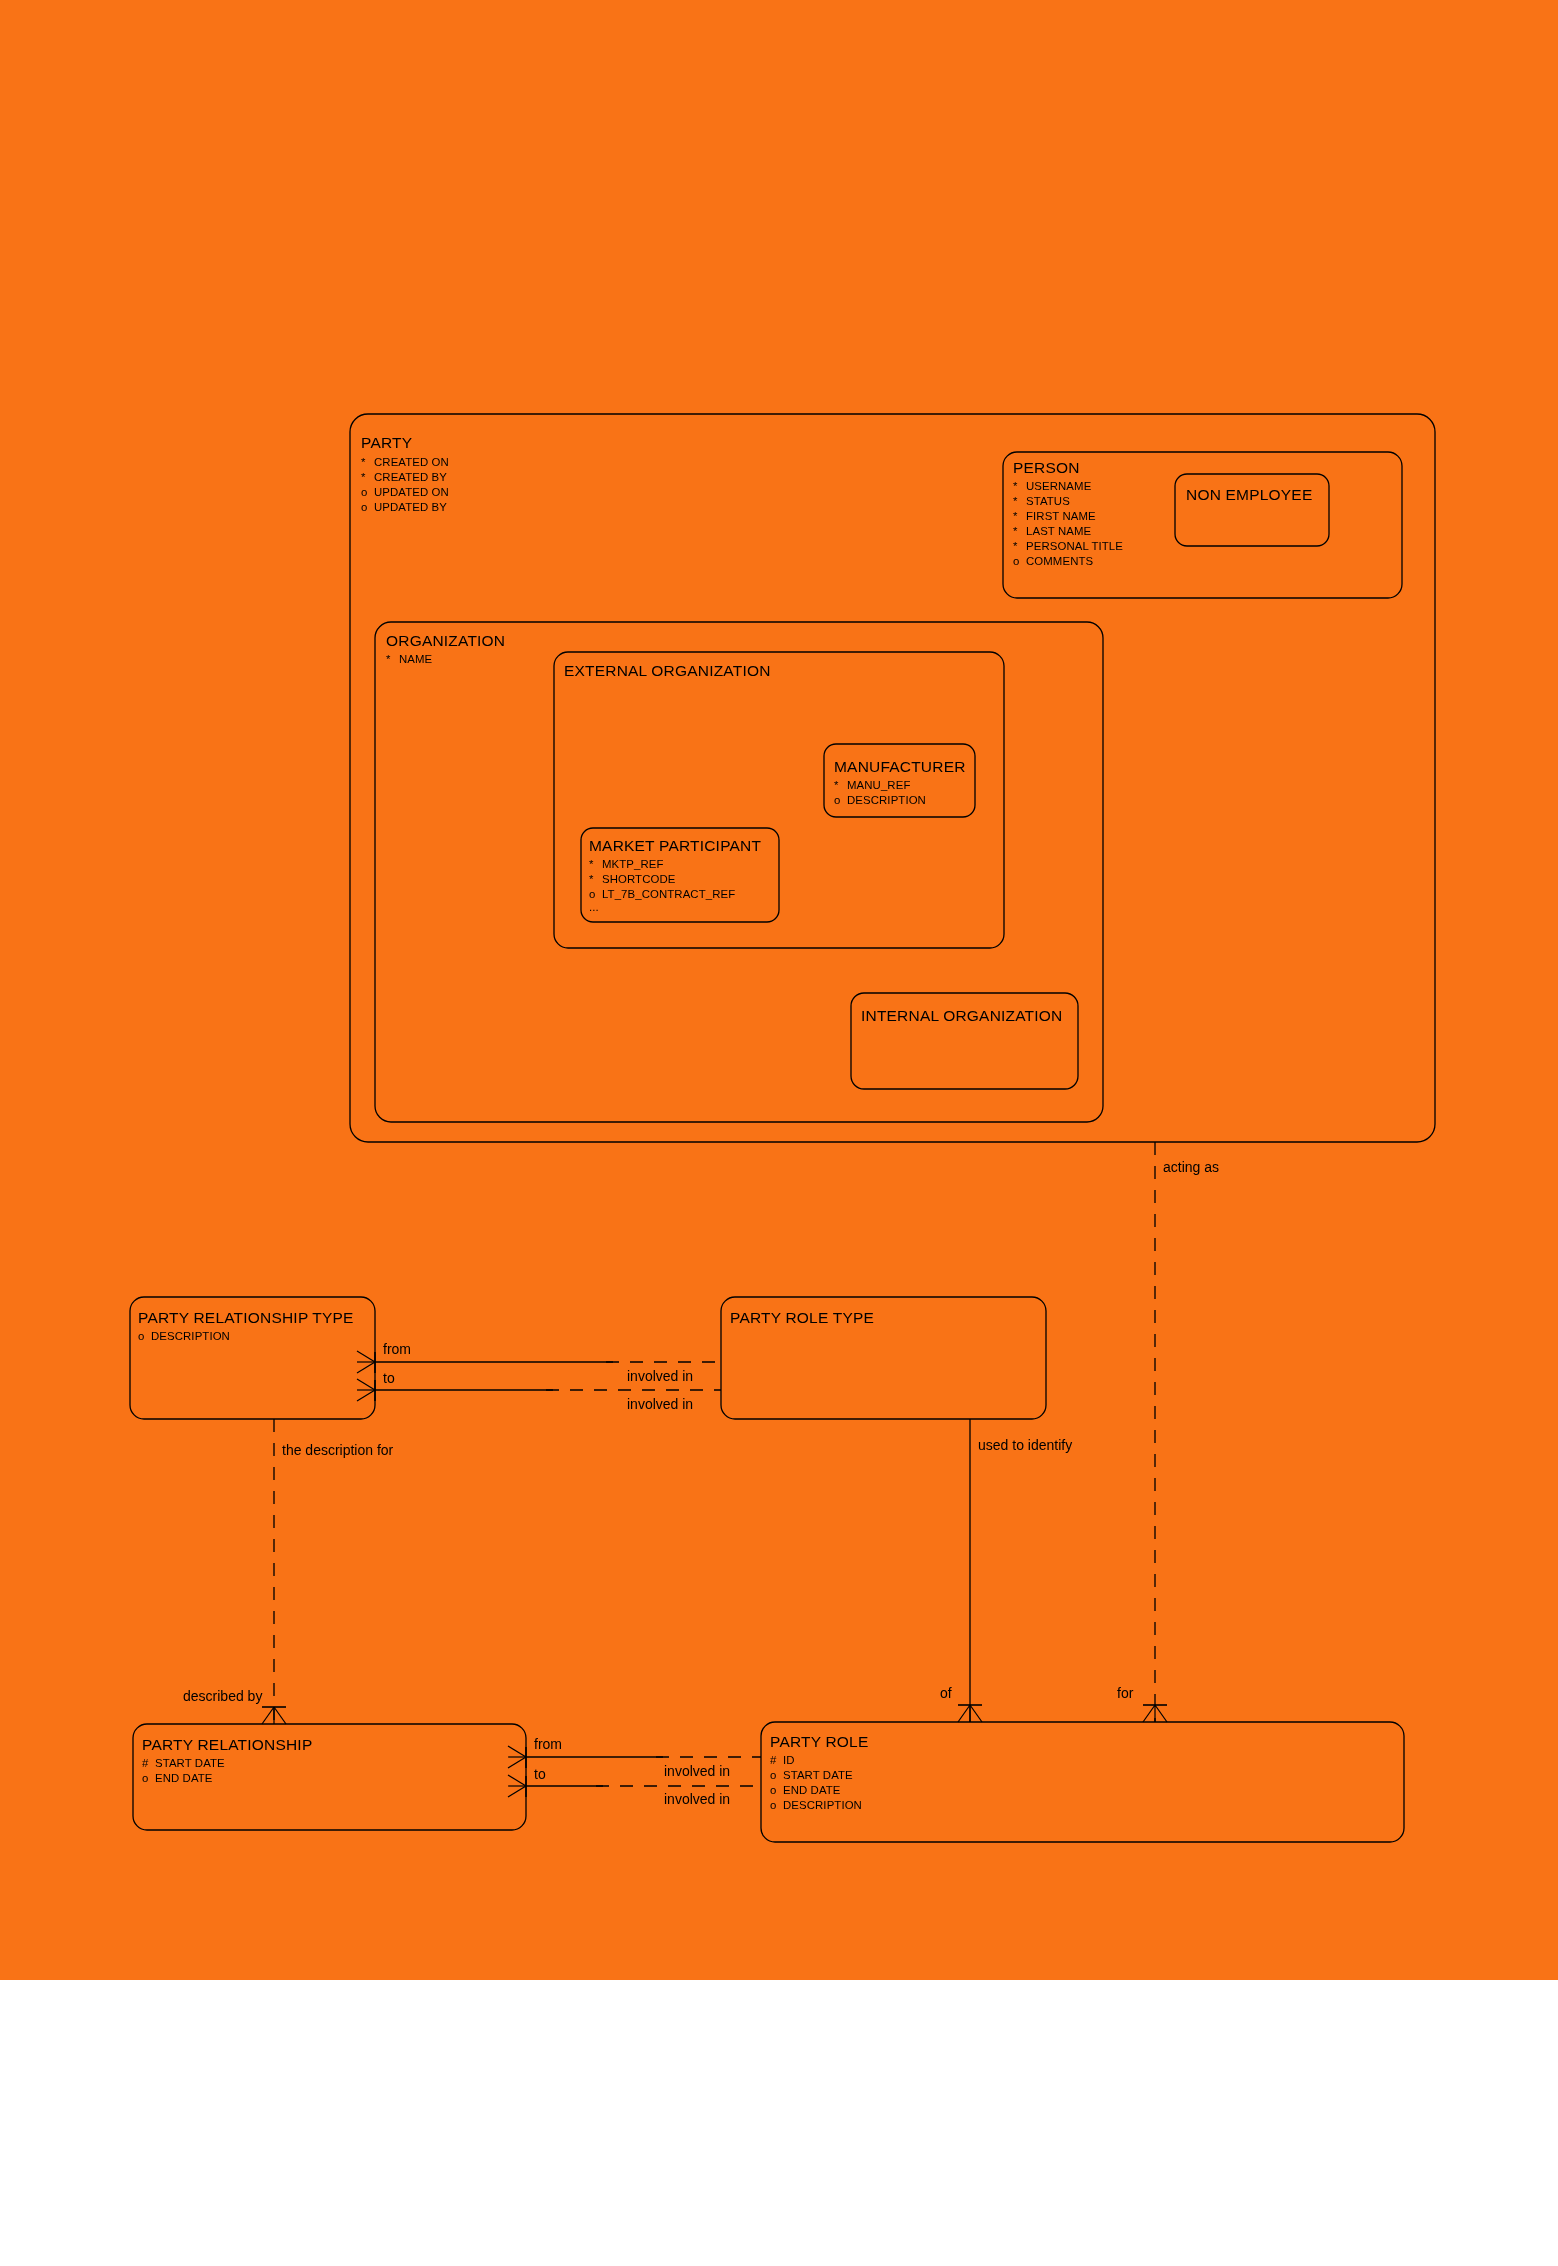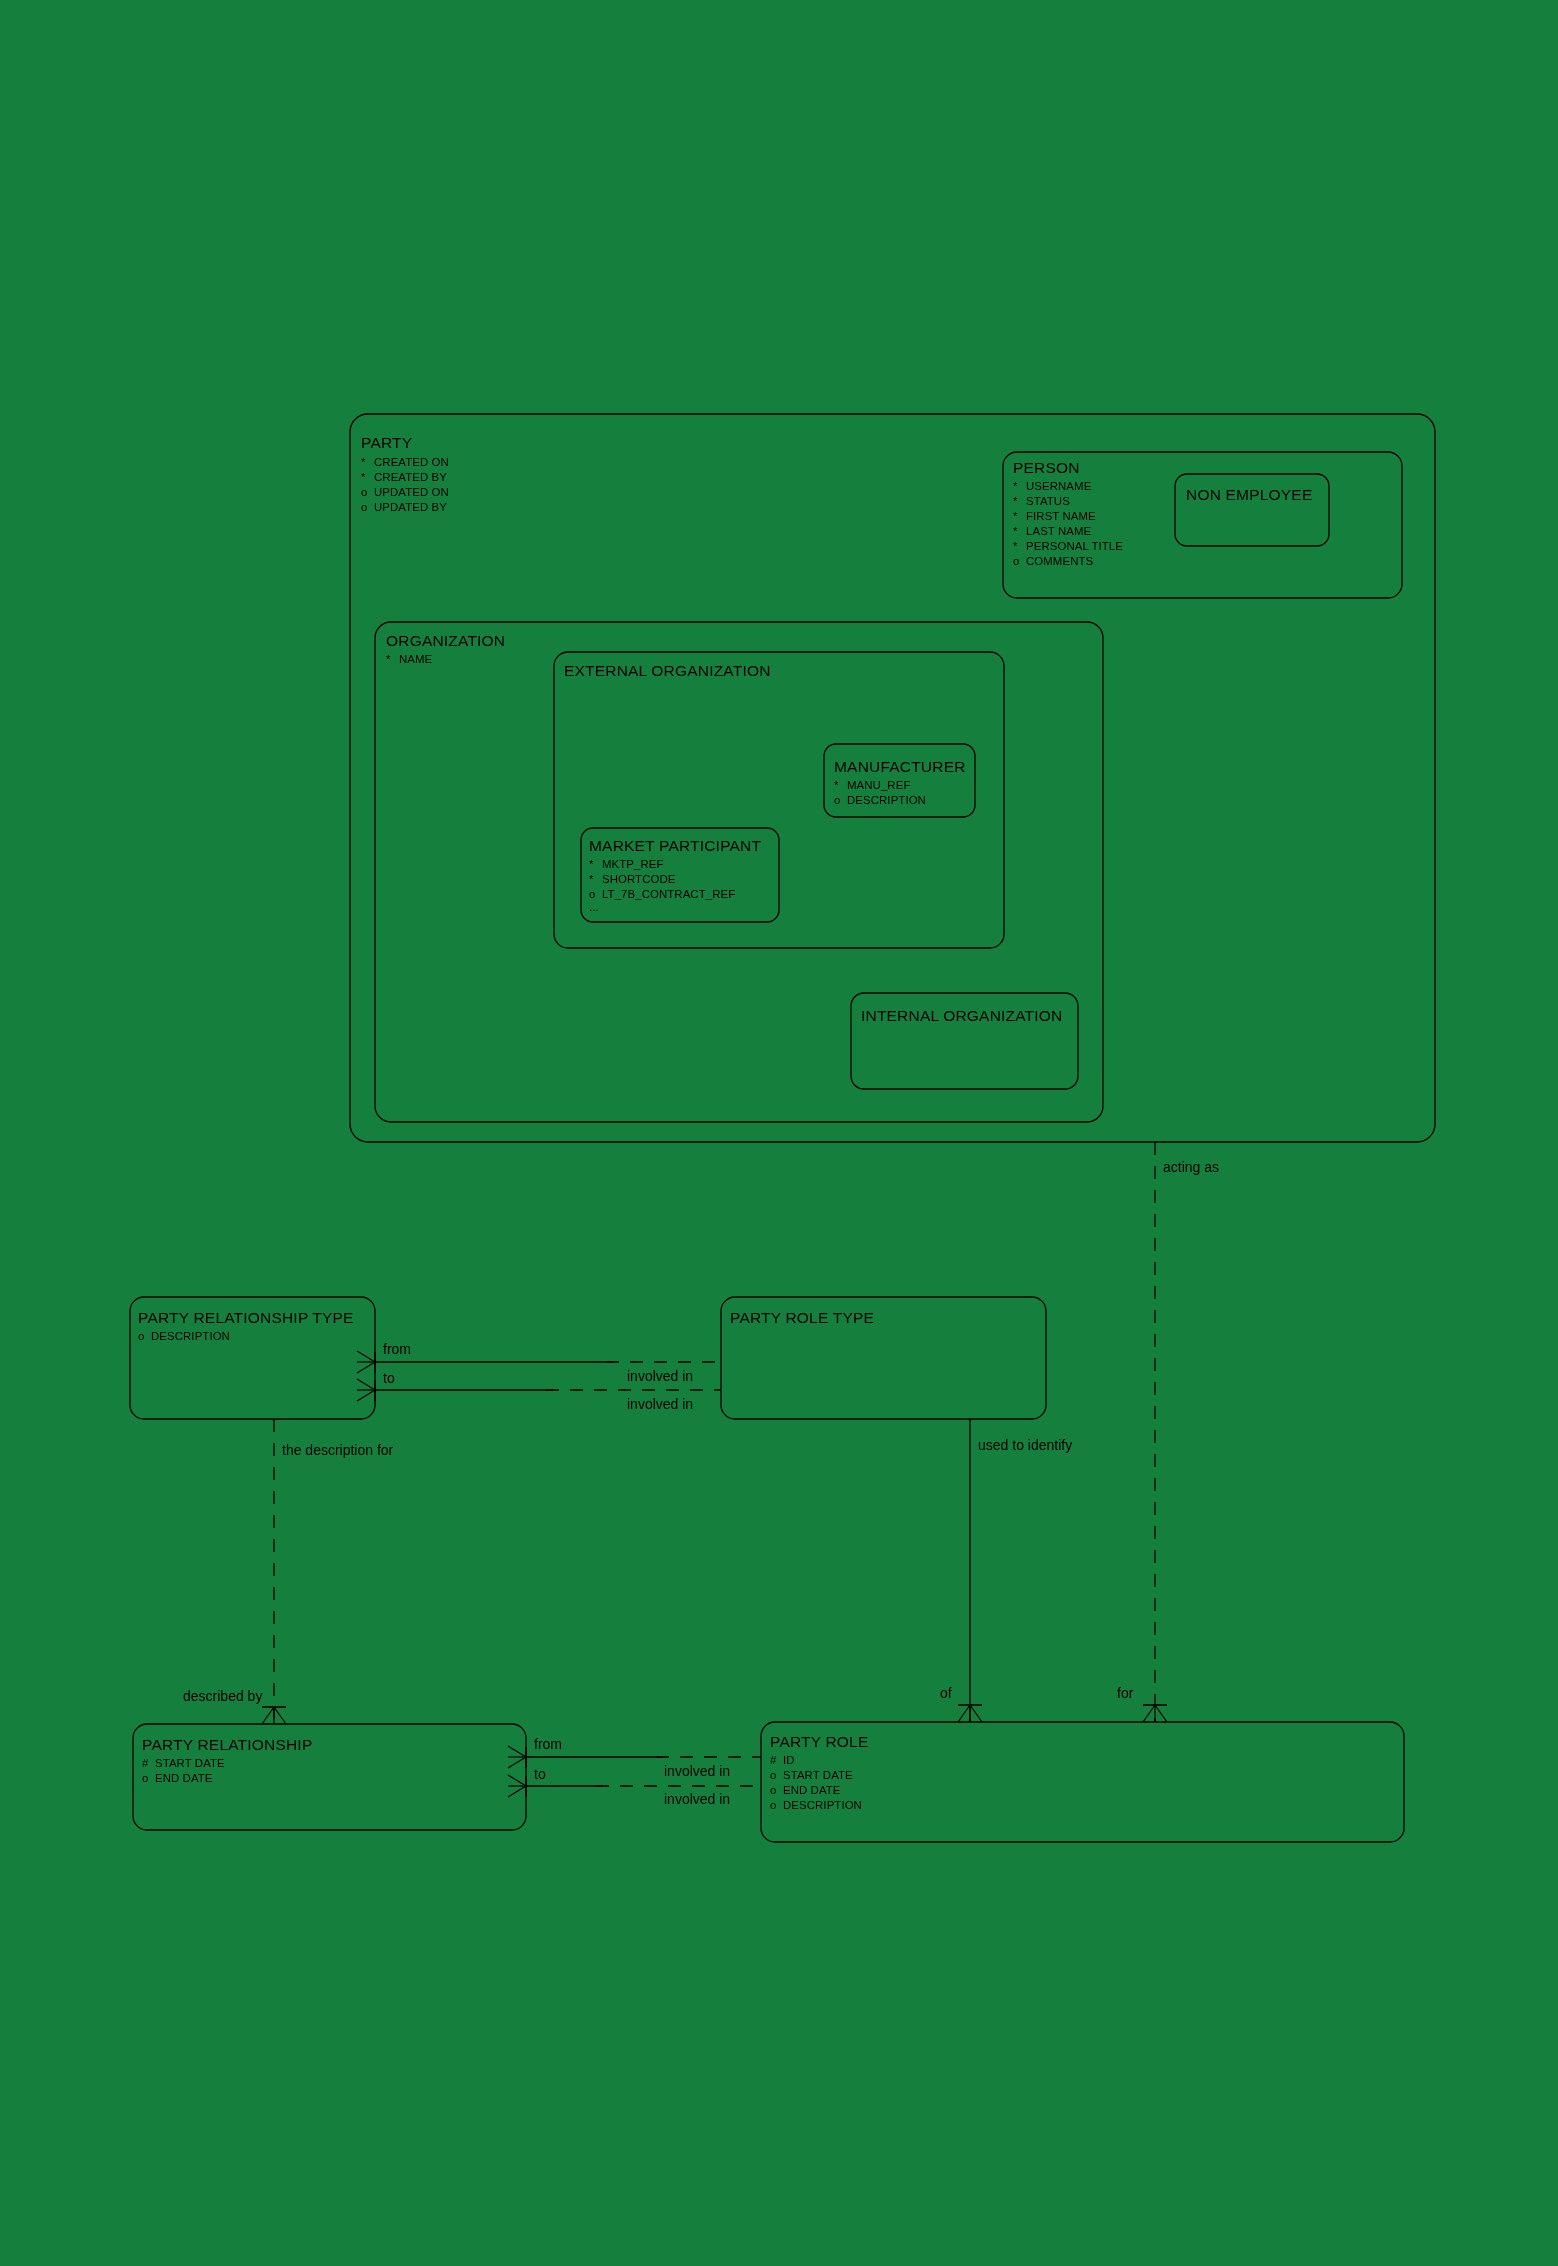"PARTY" #diagram-root { background: #15803d -> #f97316; height: 2266px -> 1980px }
